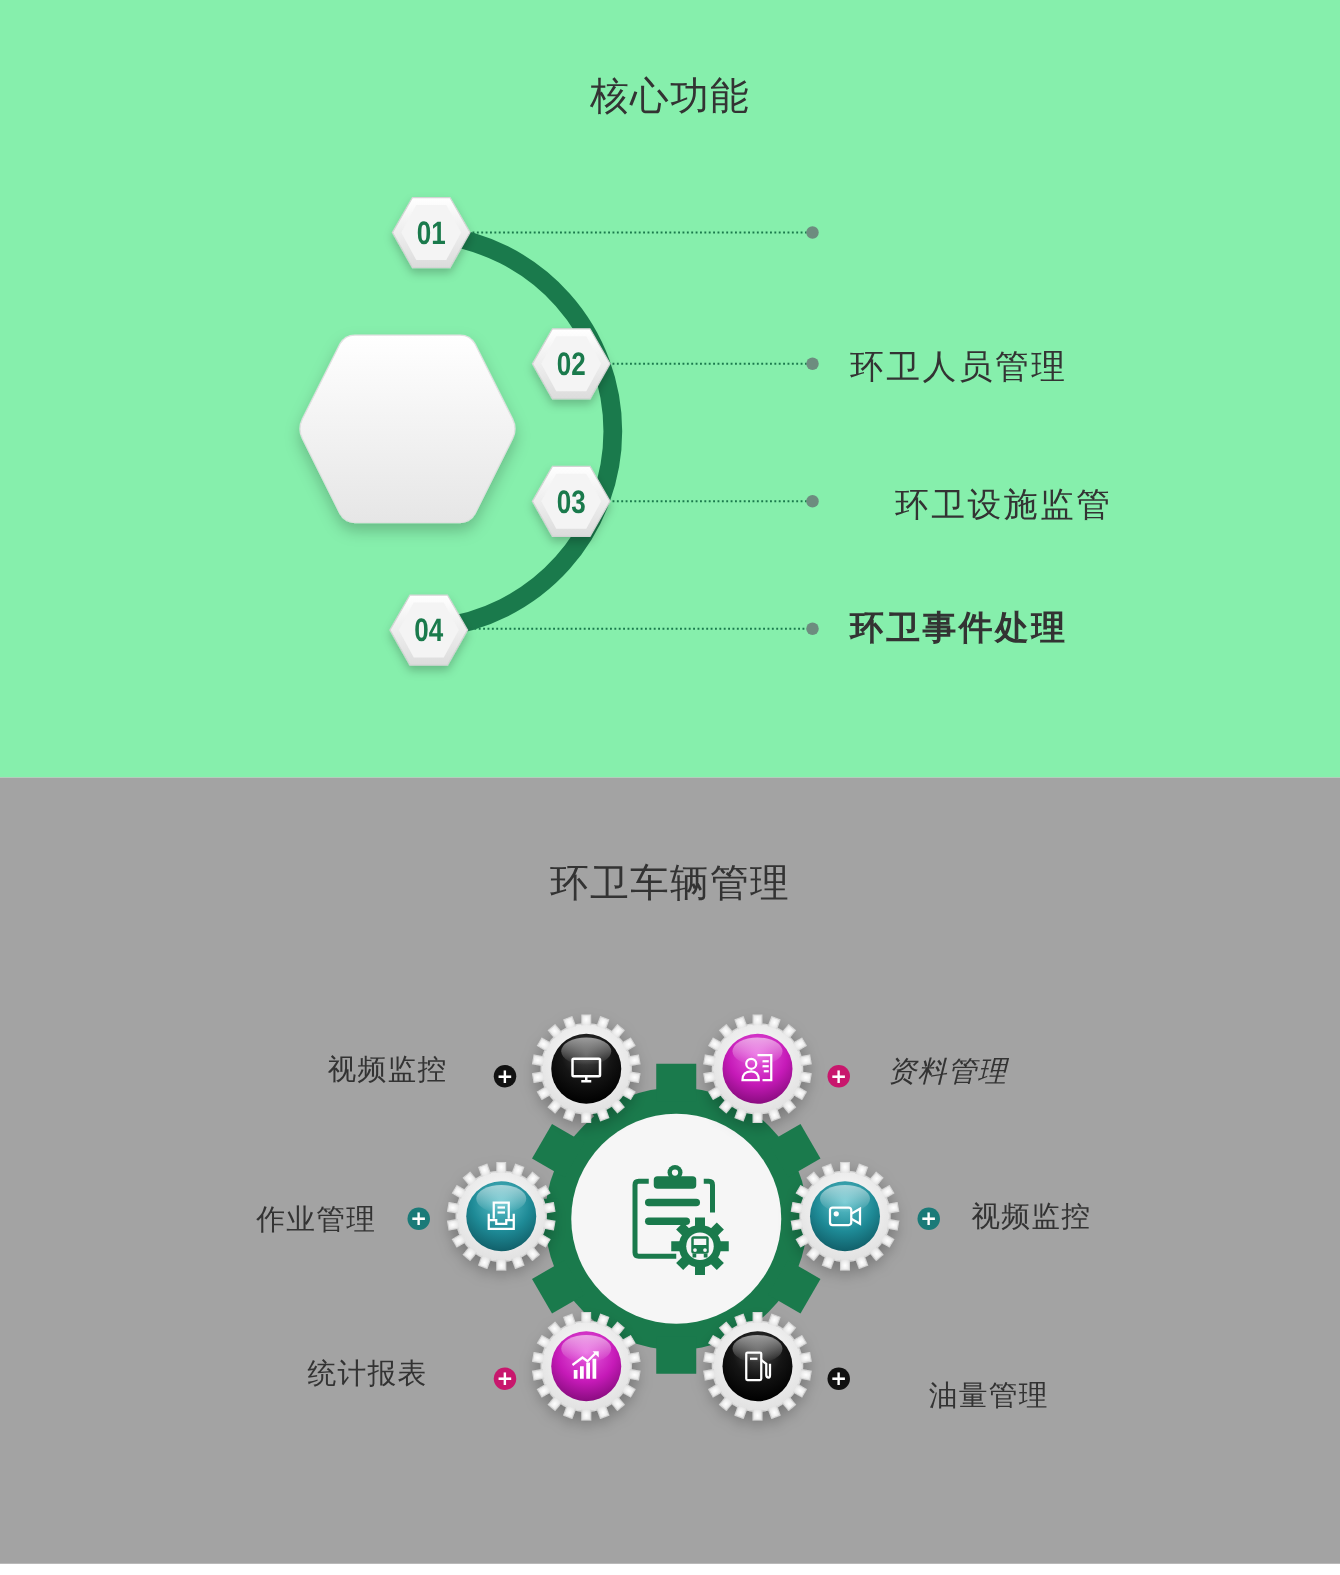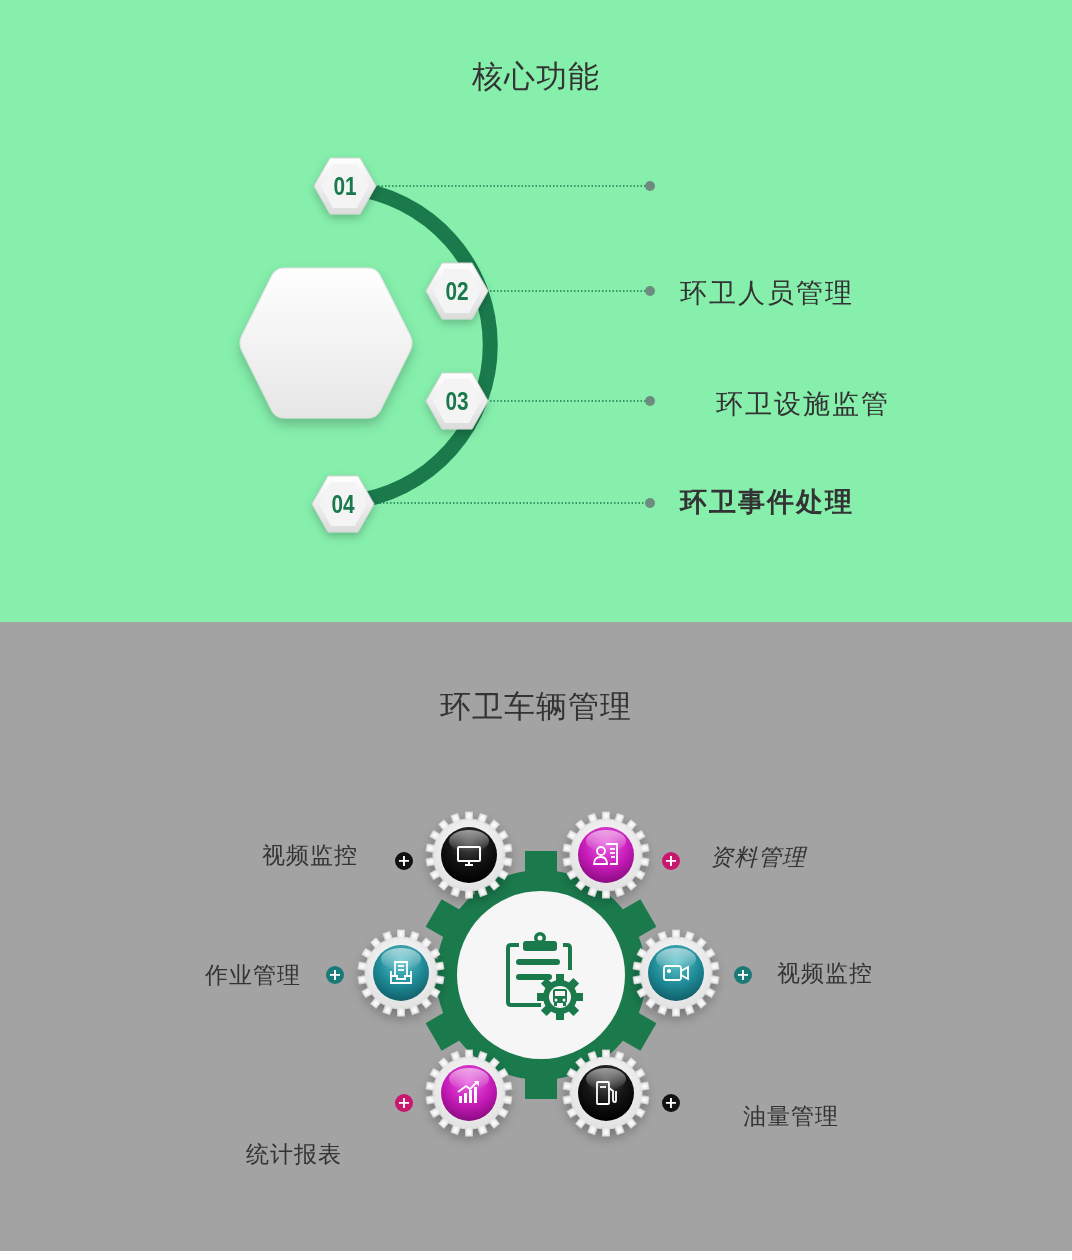"统计报表" div.mod-label { top: 1139px -> 1083px }
